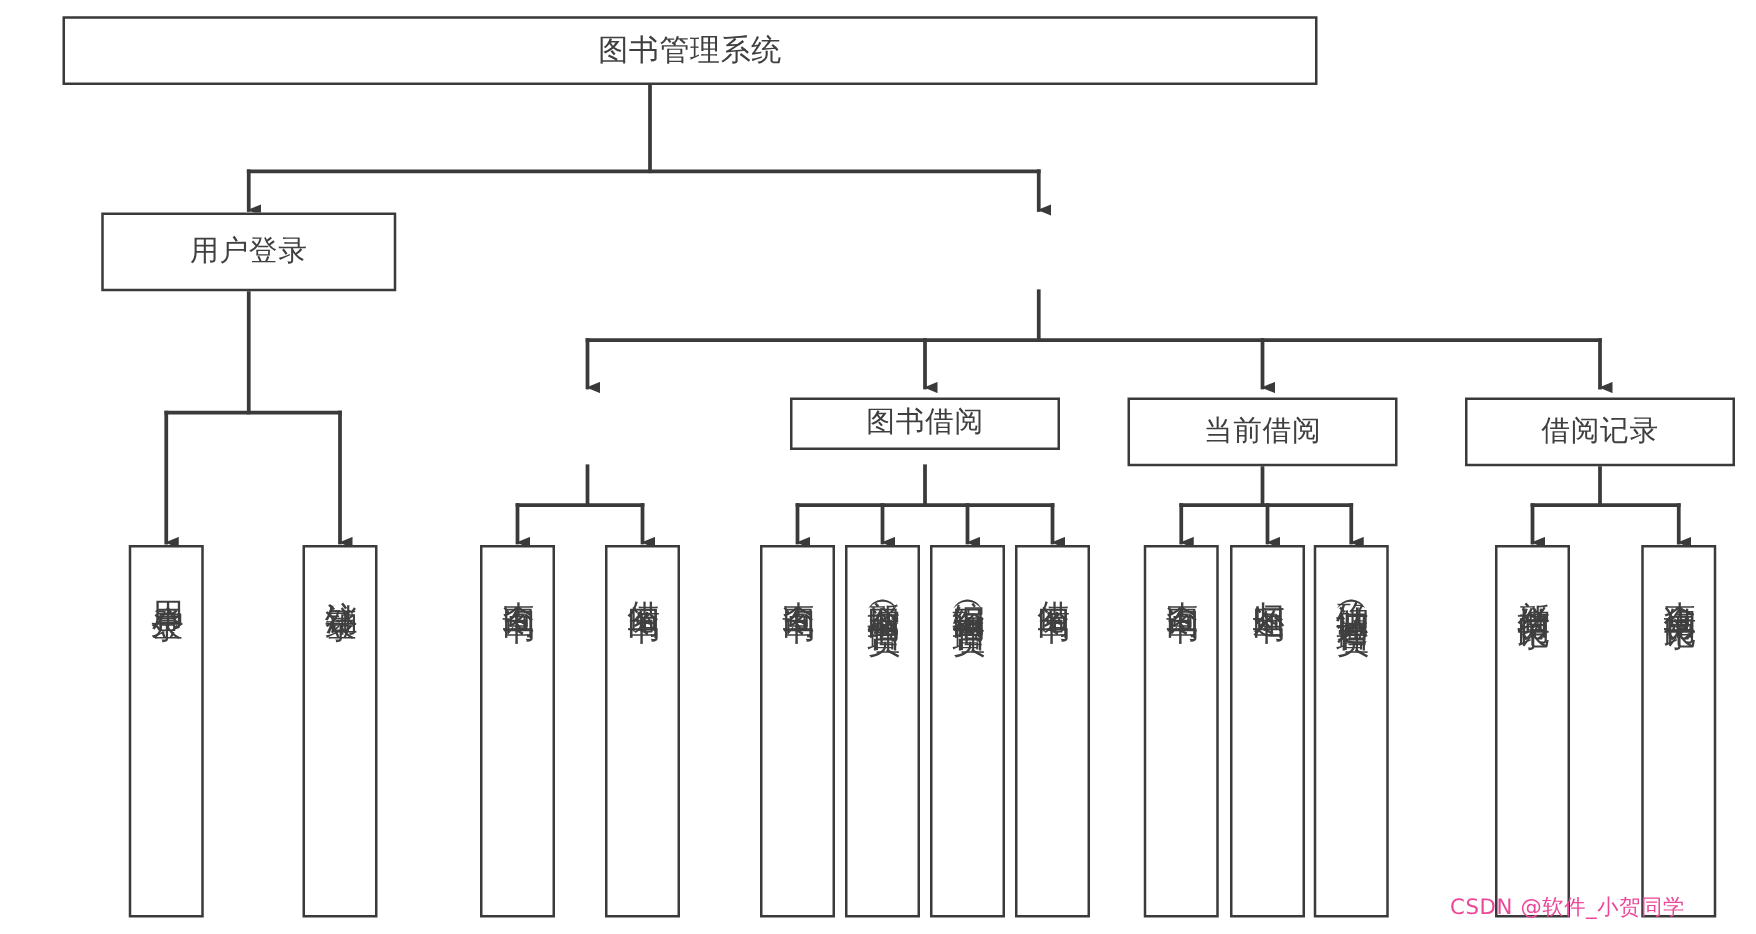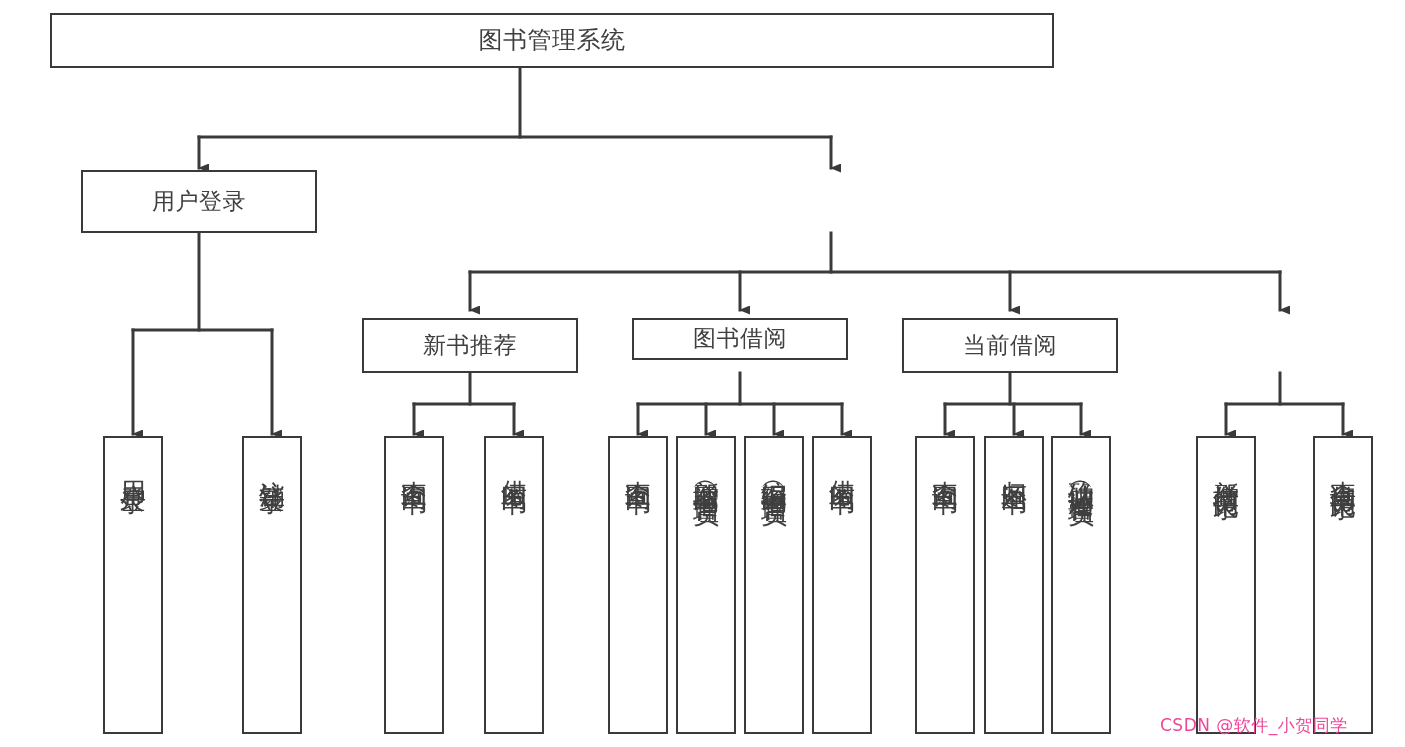"新书推荐" div.node { html: <div> <span>新书推荐</span> </div> -> none }
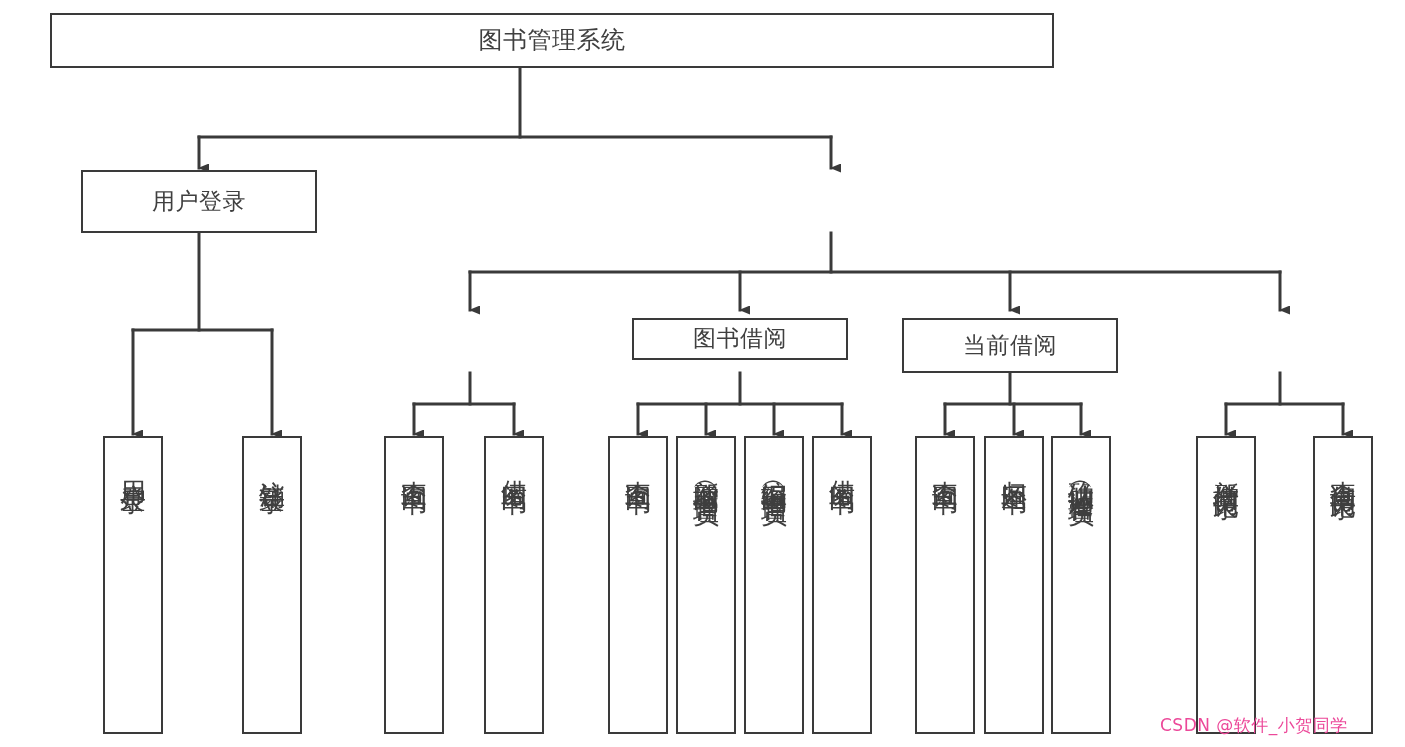"借阅记录" div.node { html: none -> <div> <span>借阅记录</span> </div> }
